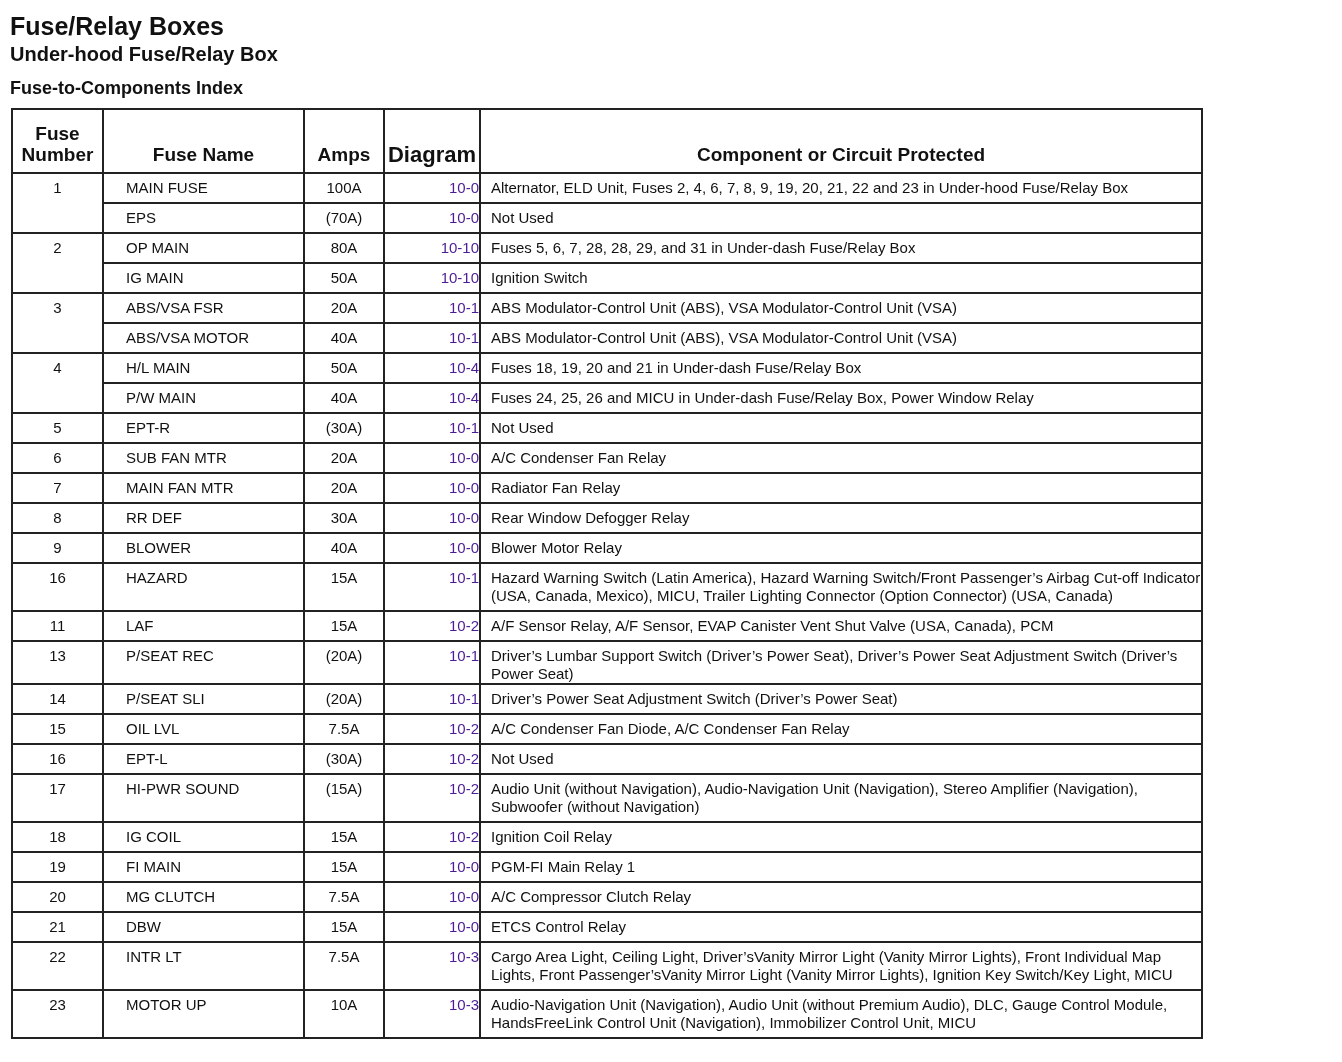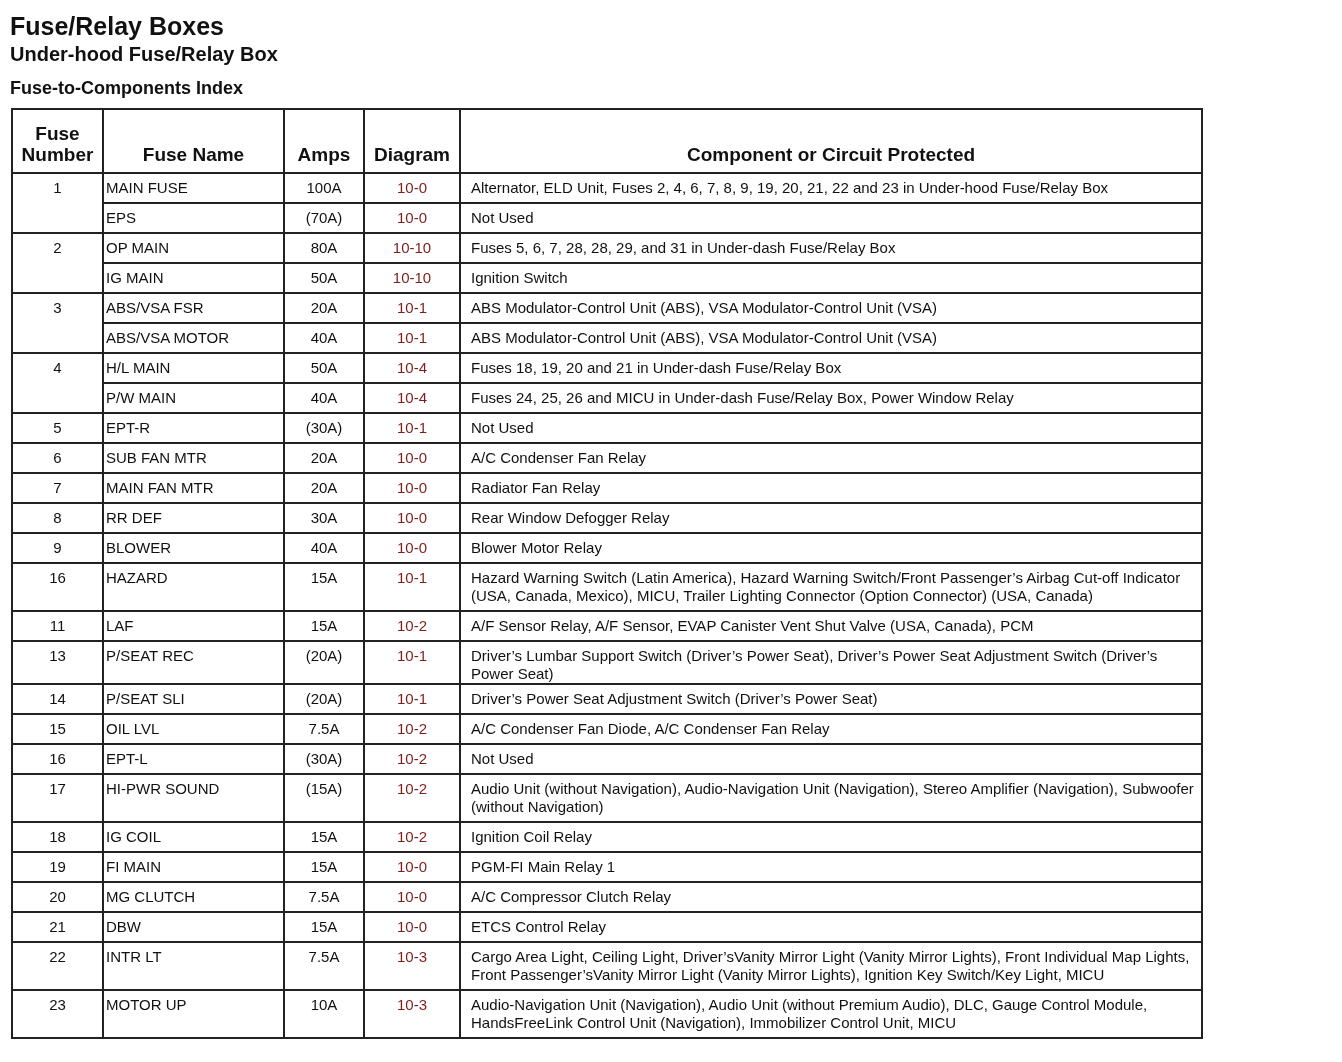"Diagram" th.diag { font-size: 19px -> 22px }
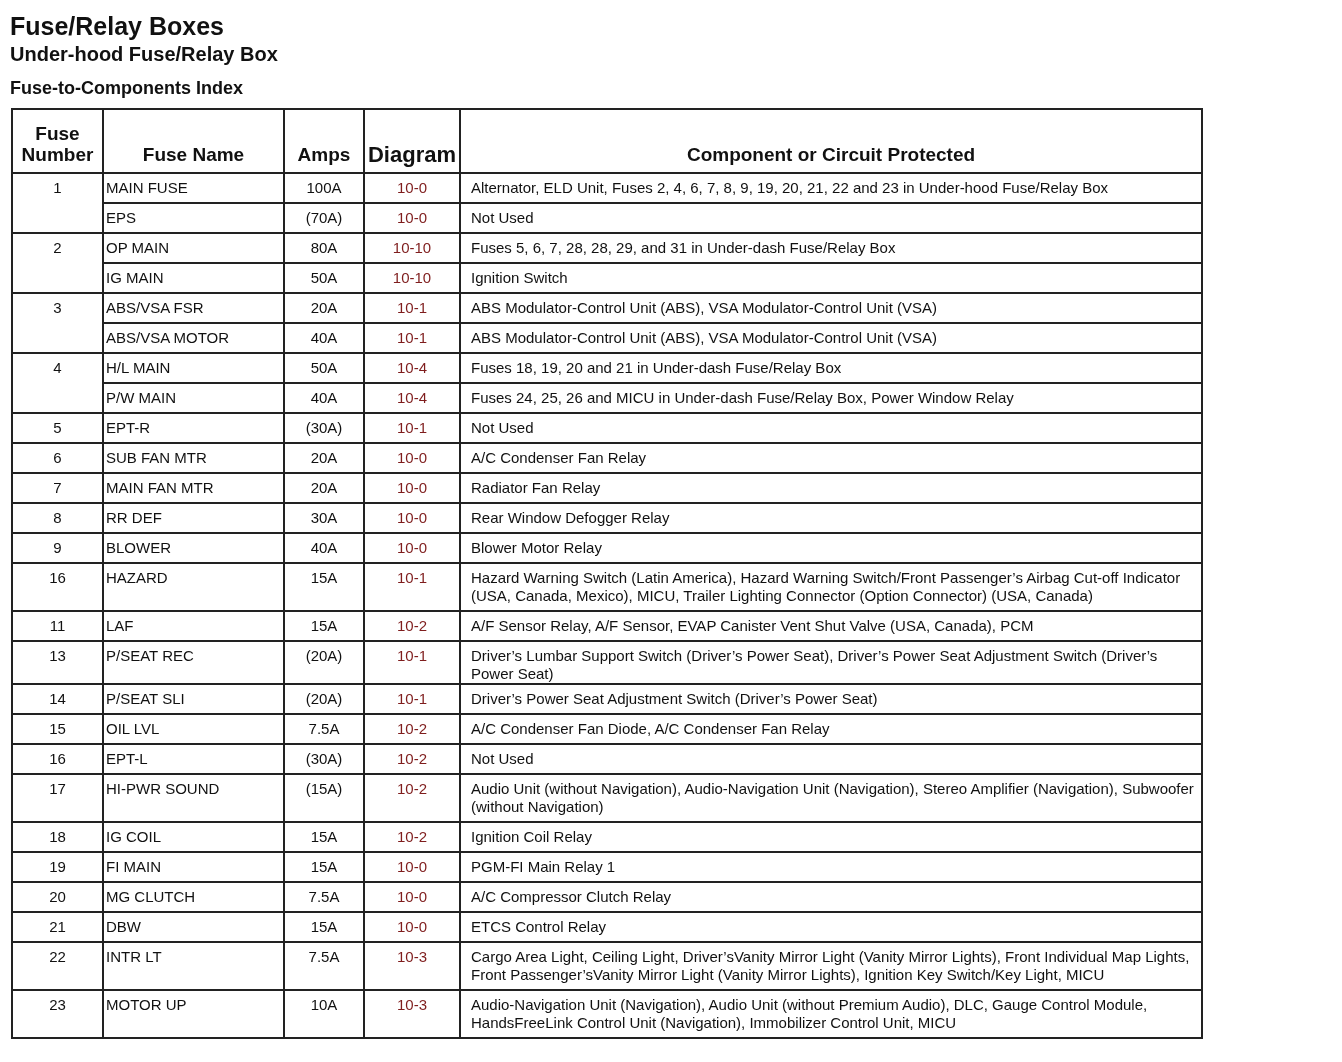"MAIN FUSE" td.name { padding-left: 2px -> 22px }
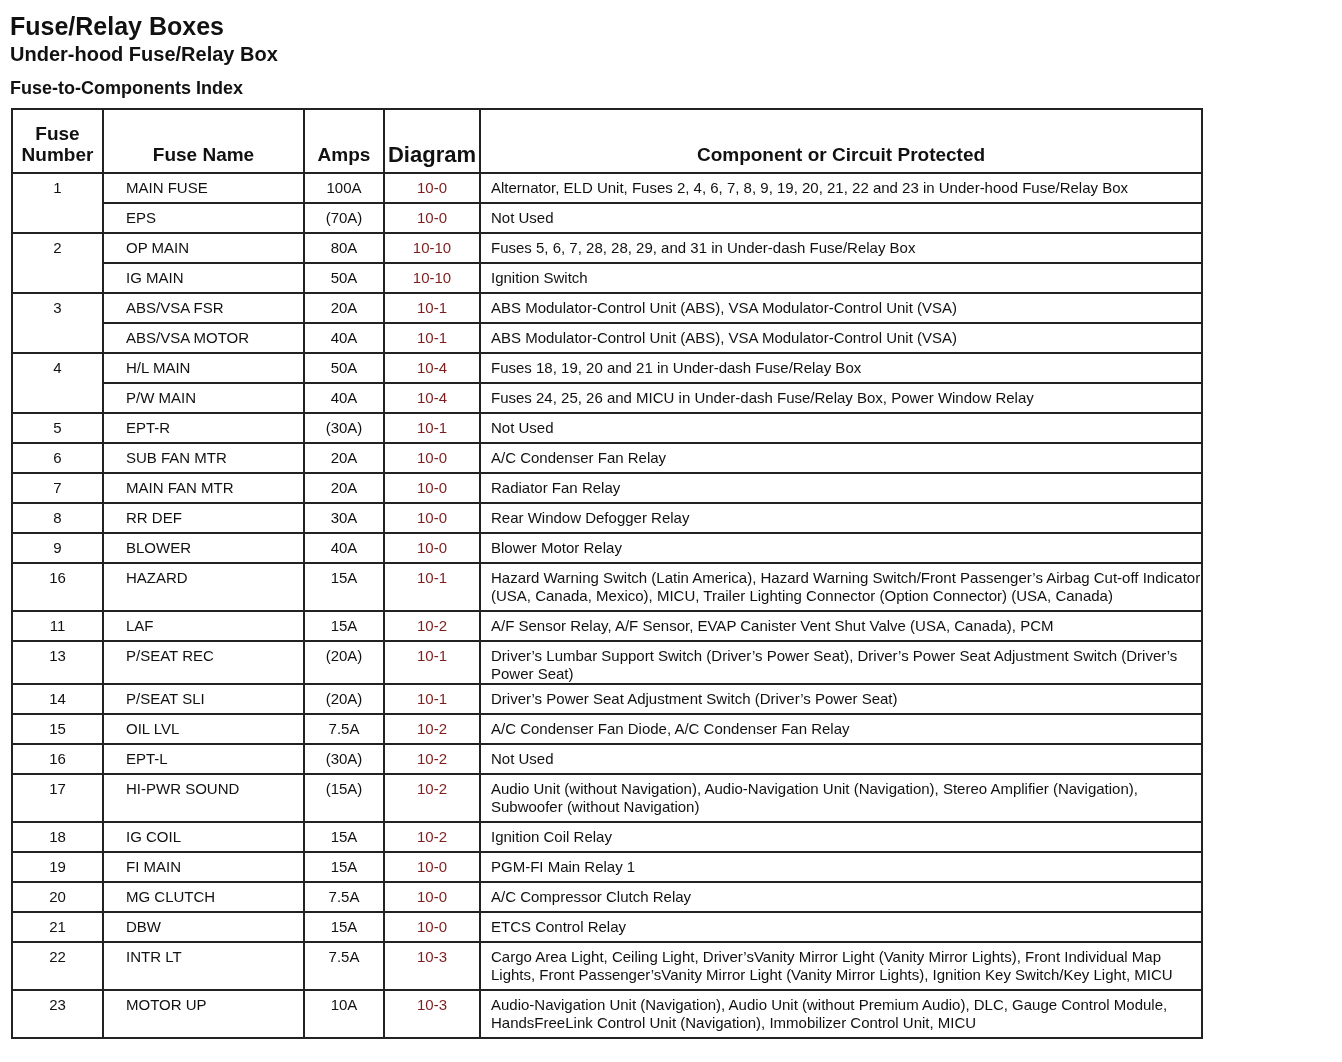"10-0" td.diag { color: #7f1d1d -> #4c1d95; text-align: center -> right }
